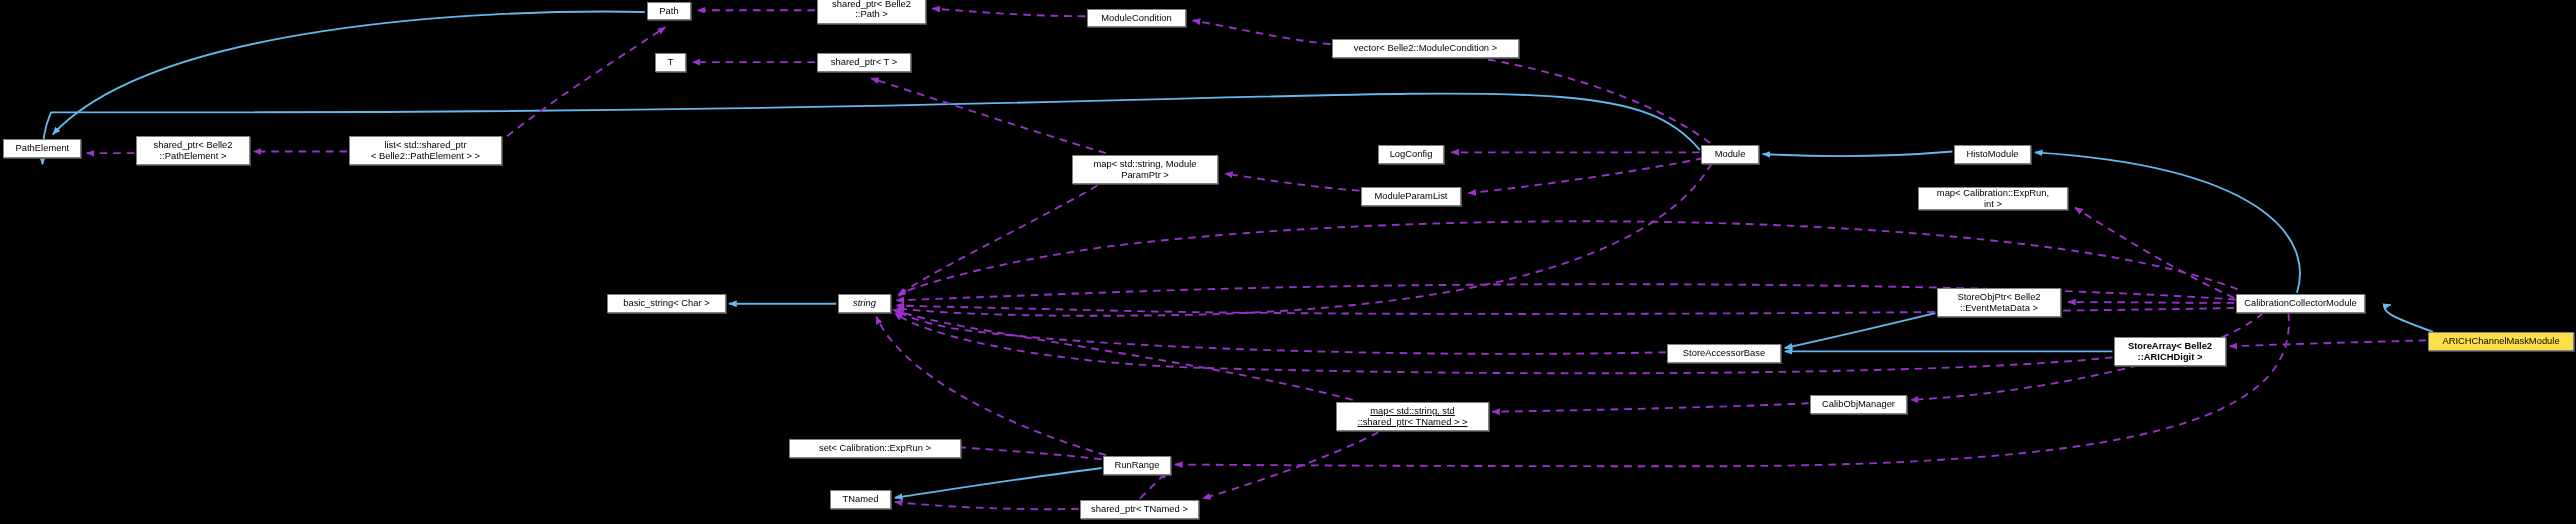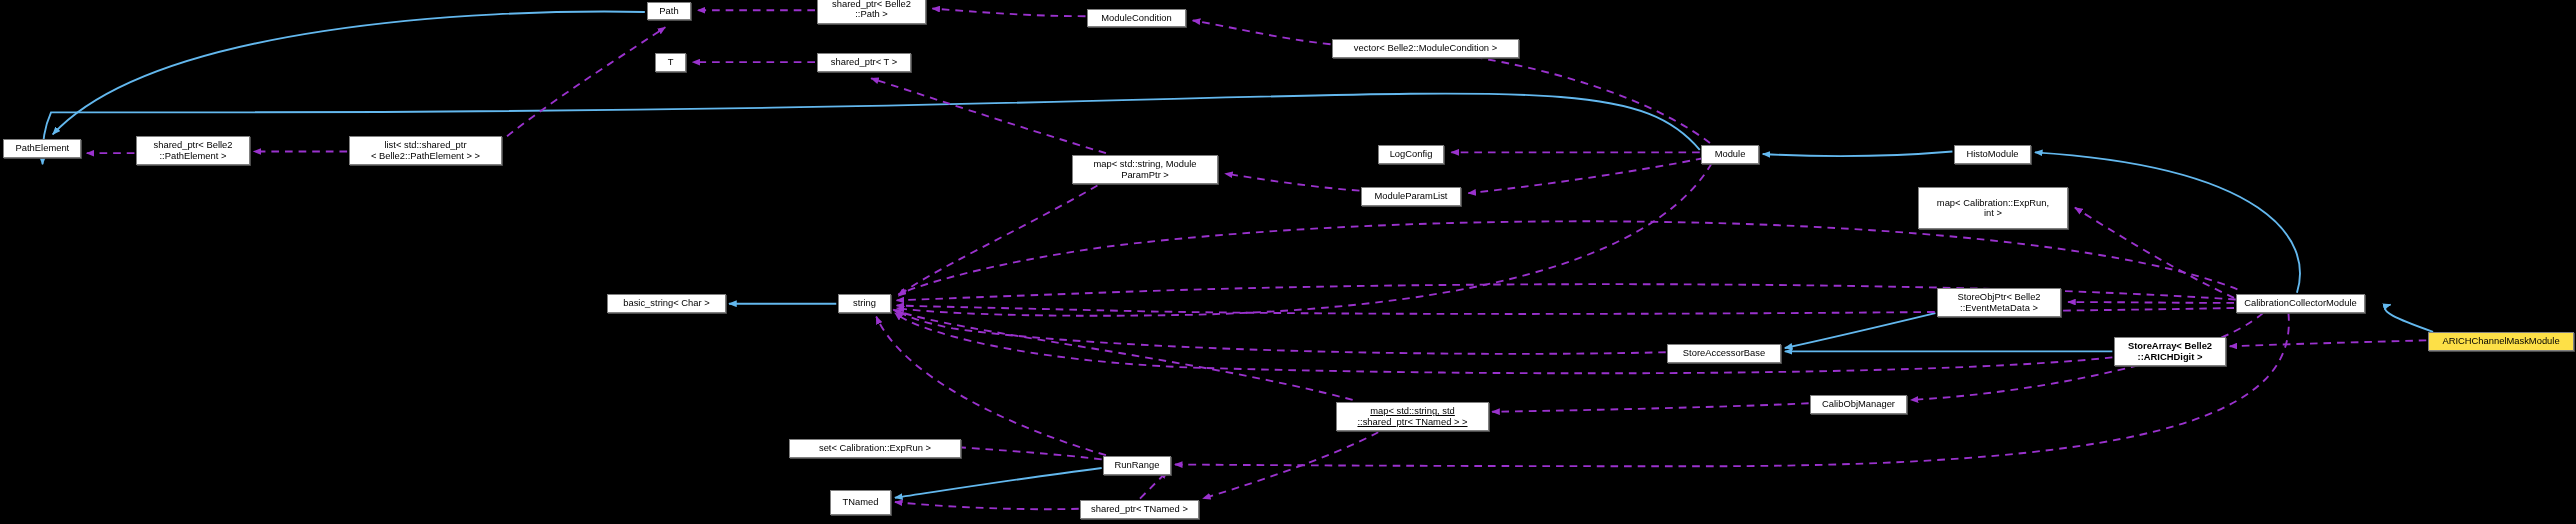"map< Calibration::ExpRun," div.node { height: 42px -> 23px }
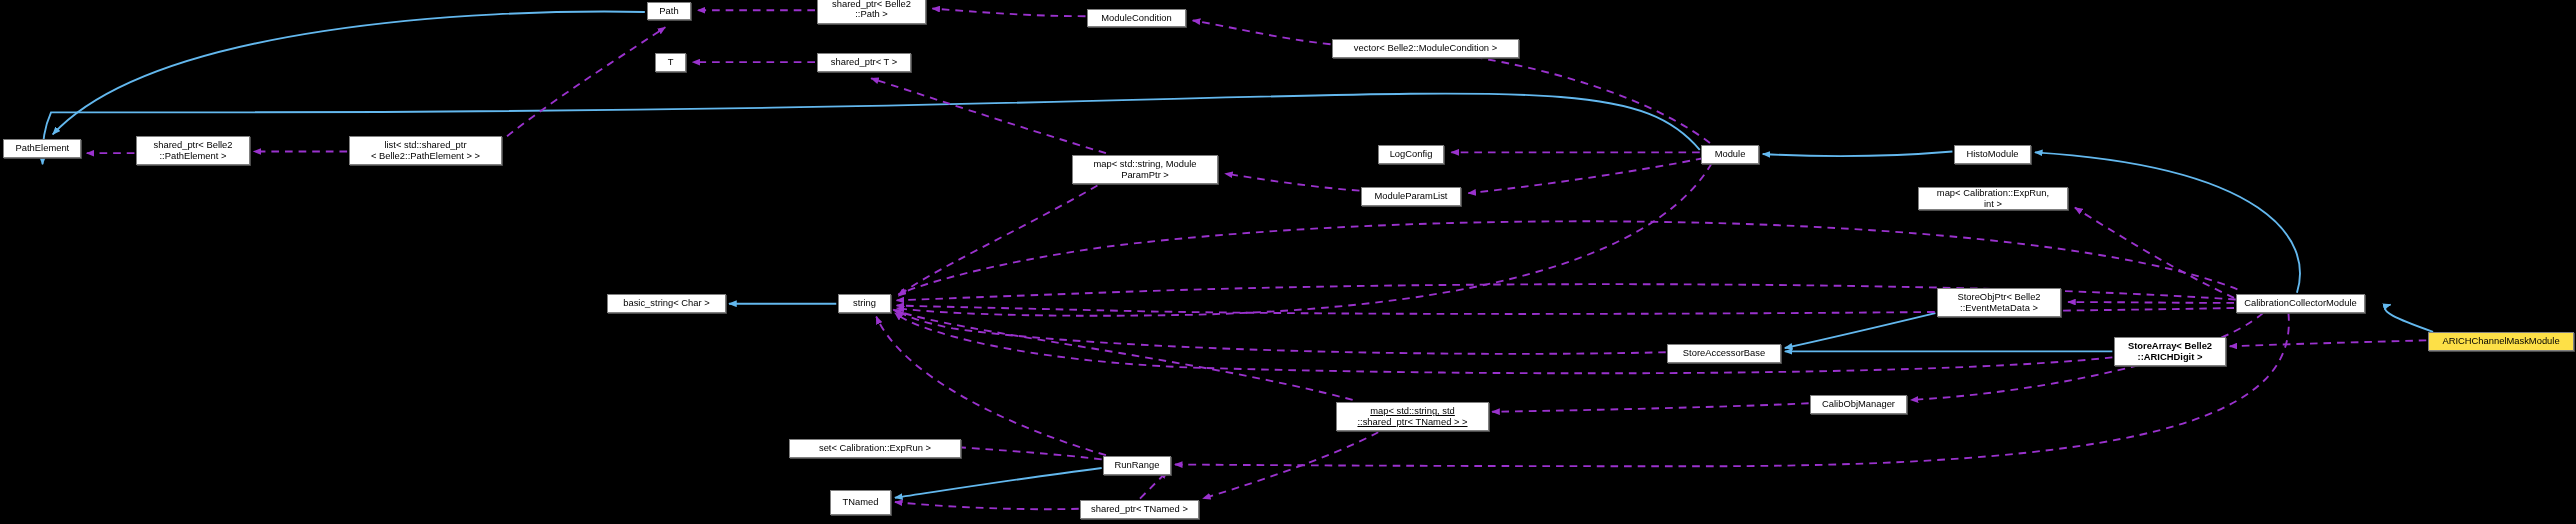"string" div.node { font-style: none -> italic }
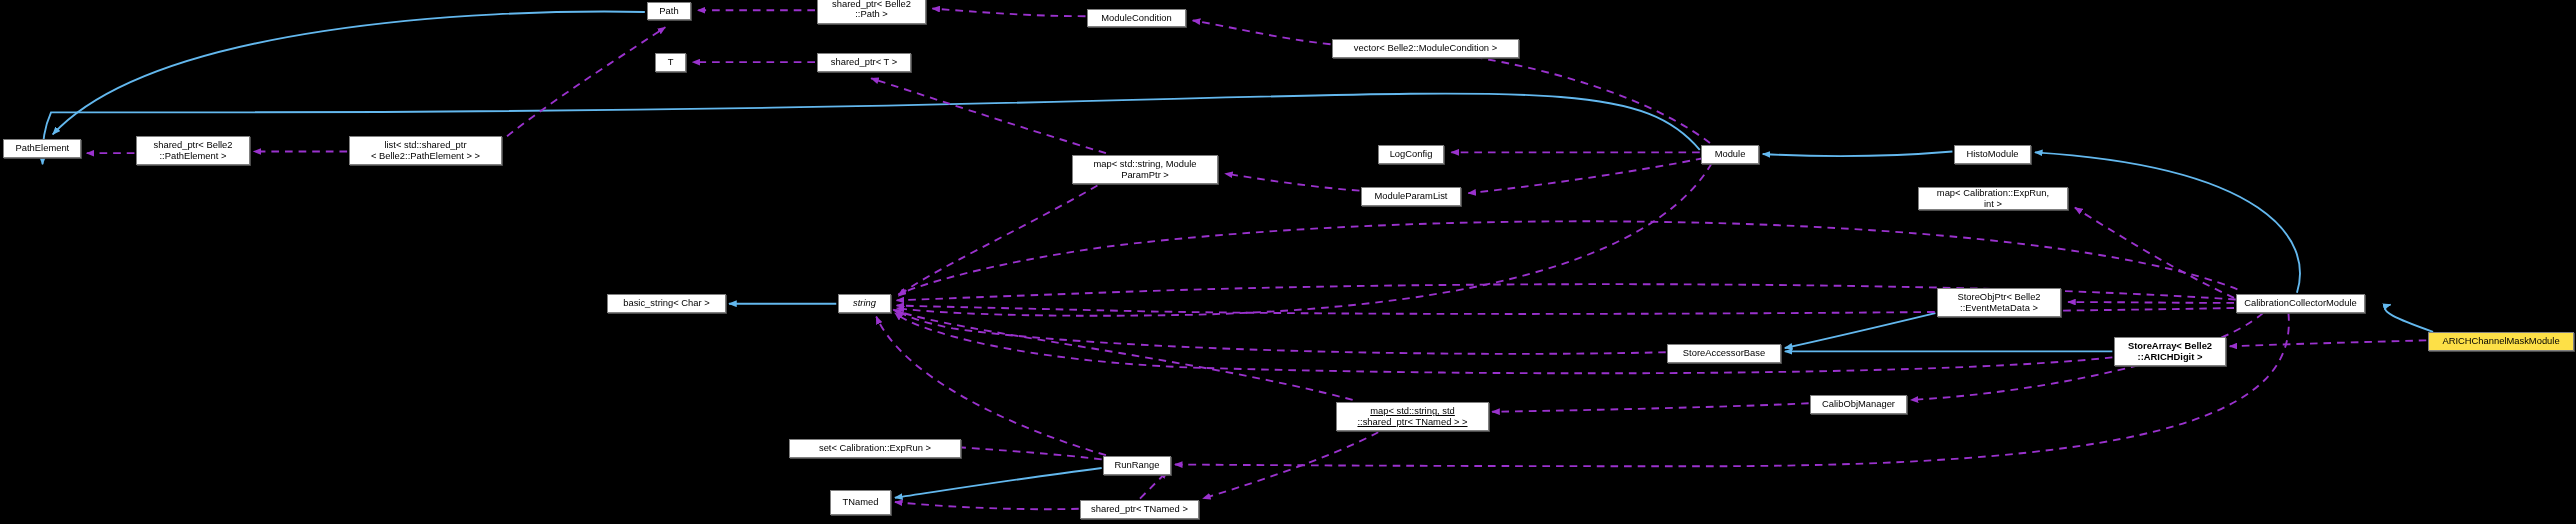"TNamed" div.node { height: 25px -> 19px }
